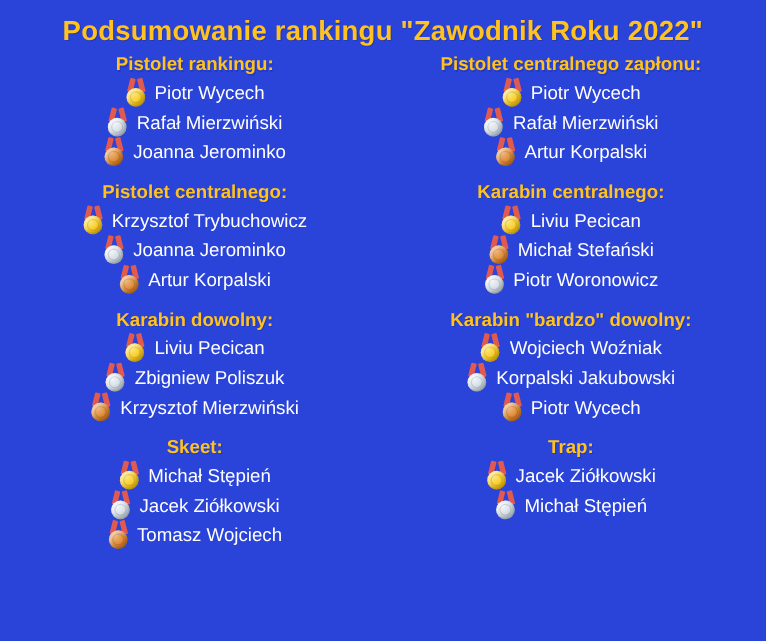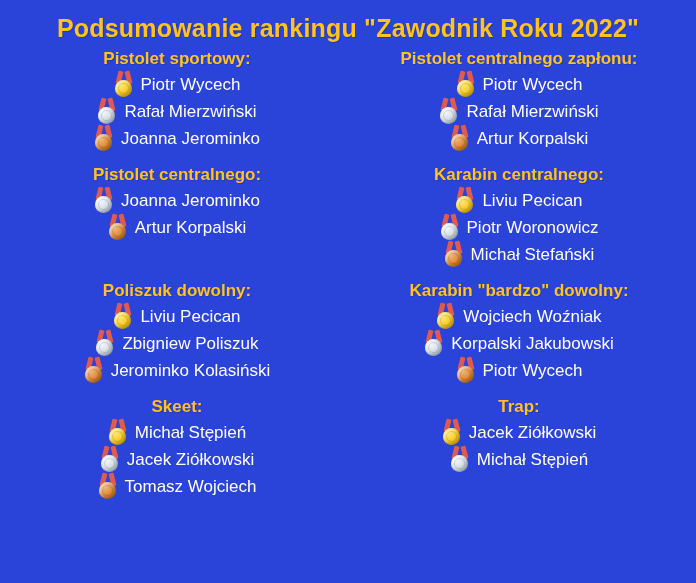"Pistolet sportowy:" div.cat-title { text: sportowy -> rankingu }
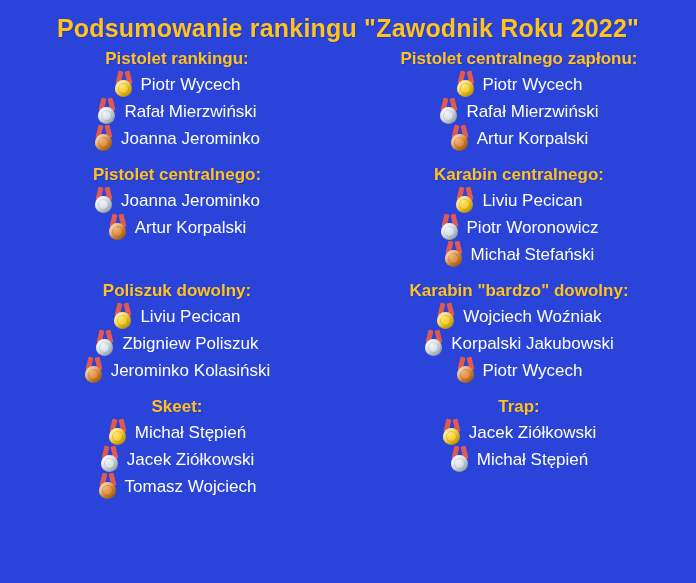"Krzysztof Trybuchowicz" div.row { html: none -> <div> <span> <span></span> <span></span> <span></span> </span> <span>Krzysztof Trybuchowicz</span> </div> }
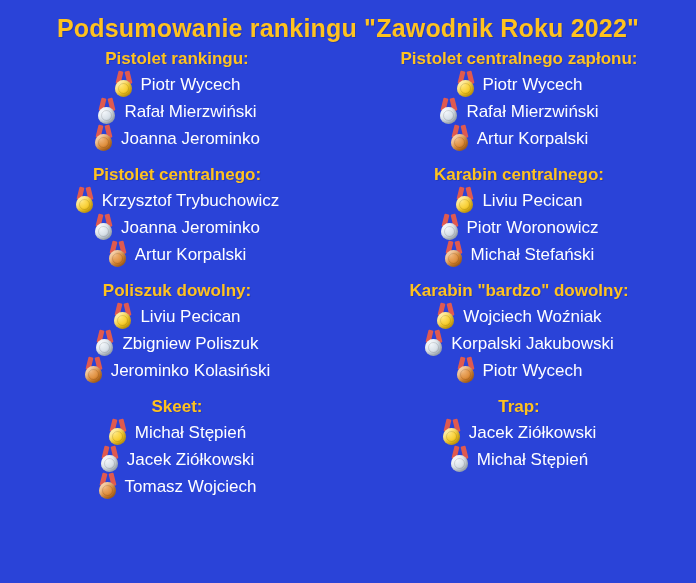"Piotr Woronowicz" div.row { order: before "Michał Stefański" -> after "Michał Stefański" }
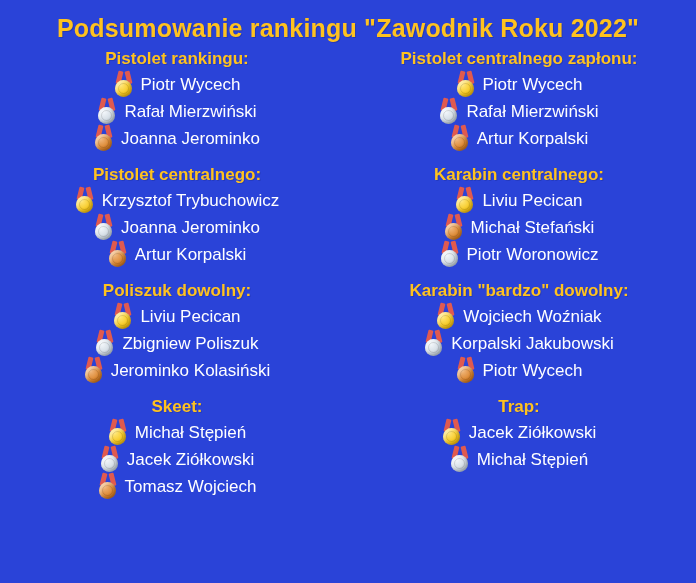"Poliszuk dowolny:" div.cat-title { text: Poliszuk -> Karabin }
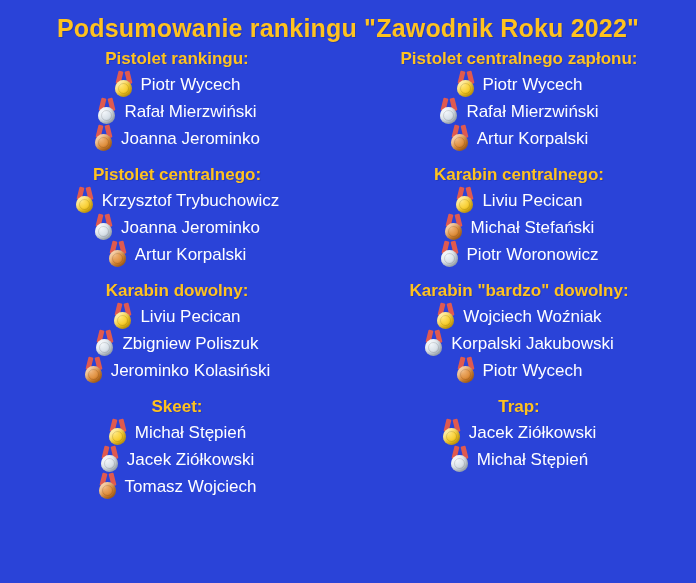"Jerominko Kolasiński" span.name { text: Jerominko Kolasiński -> Krzysztof Mierzwiński }
